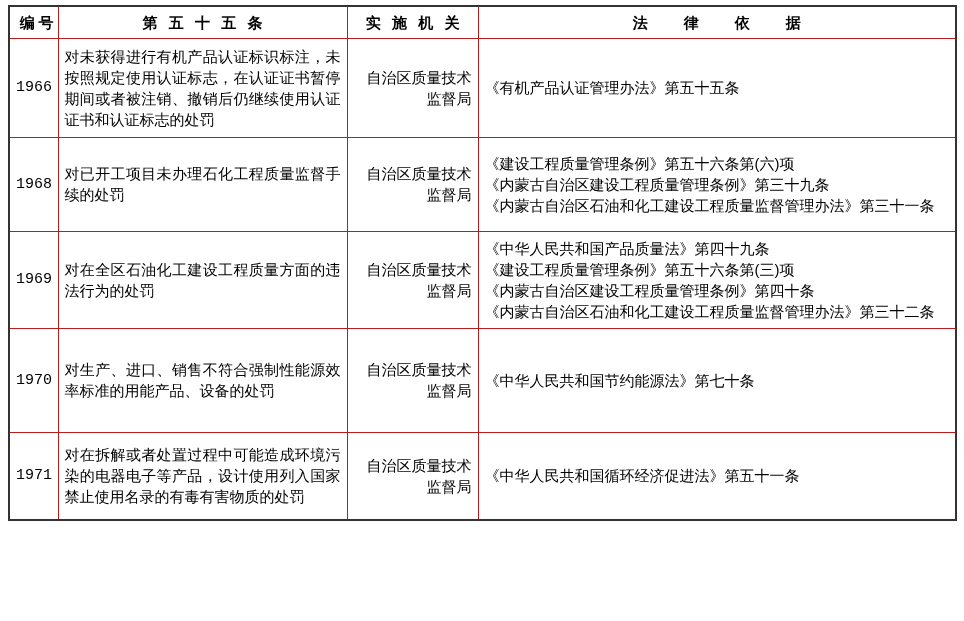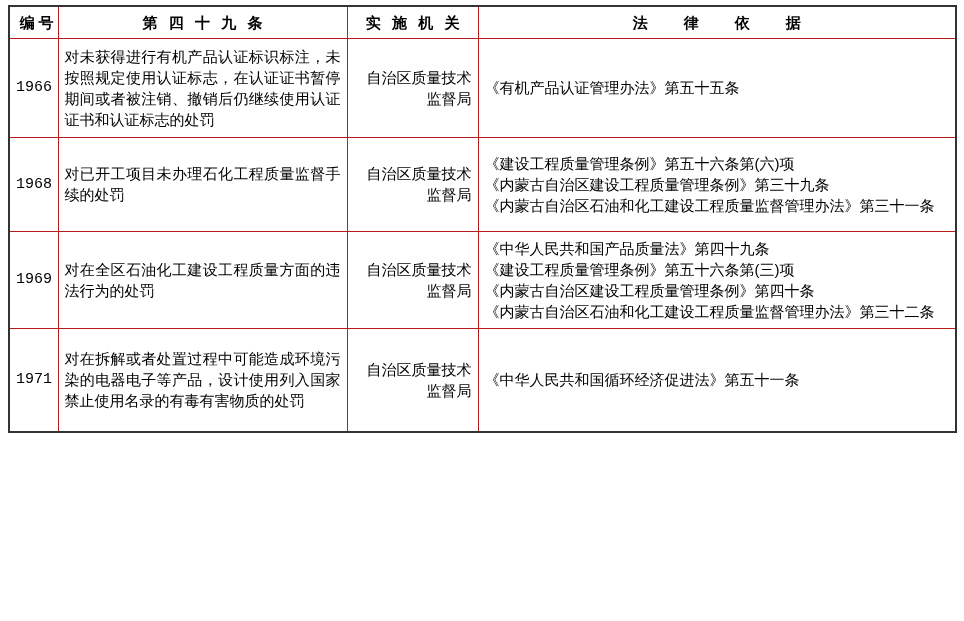"第四十九条" th.h-name { text: 四十九 -> 五十五 }
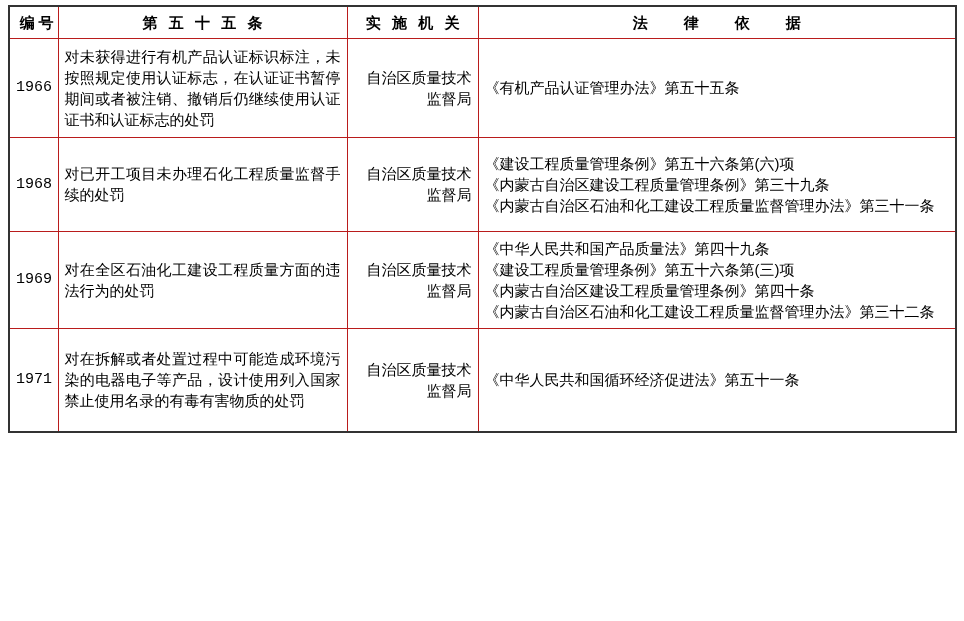"1970" tr { html: none -> <tr> <td>1970</td> <td>对生产、进口、销售不符合强制性能源效率标准的用能产品、设备的处罚</td> <td>自治区质量技术监督局</td> <td> <div>《中华人民共和国节约能源法》第七十条</div> </td> </tr> }
